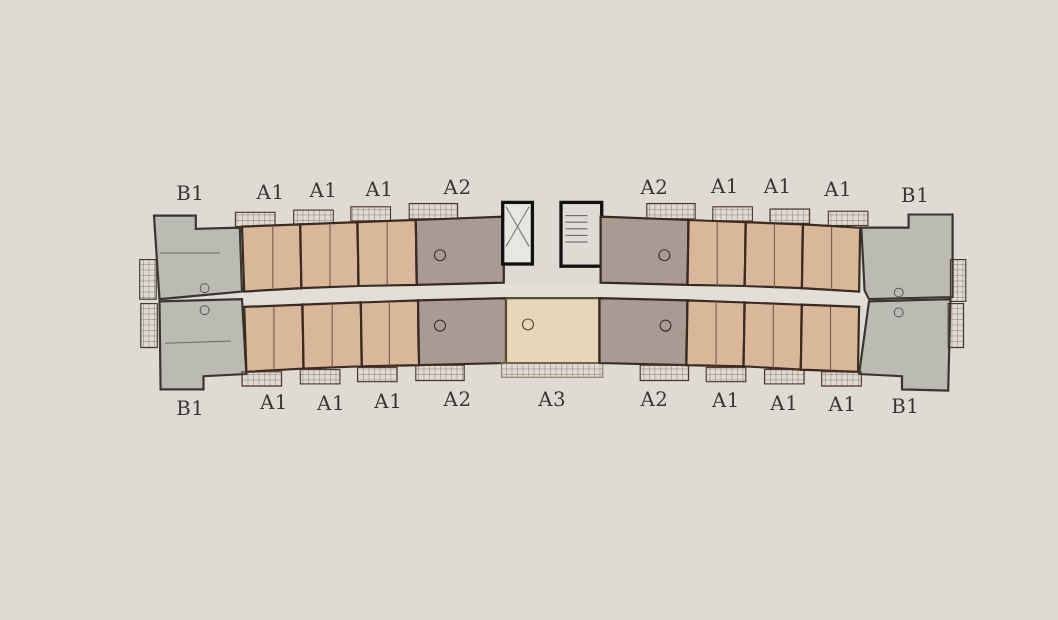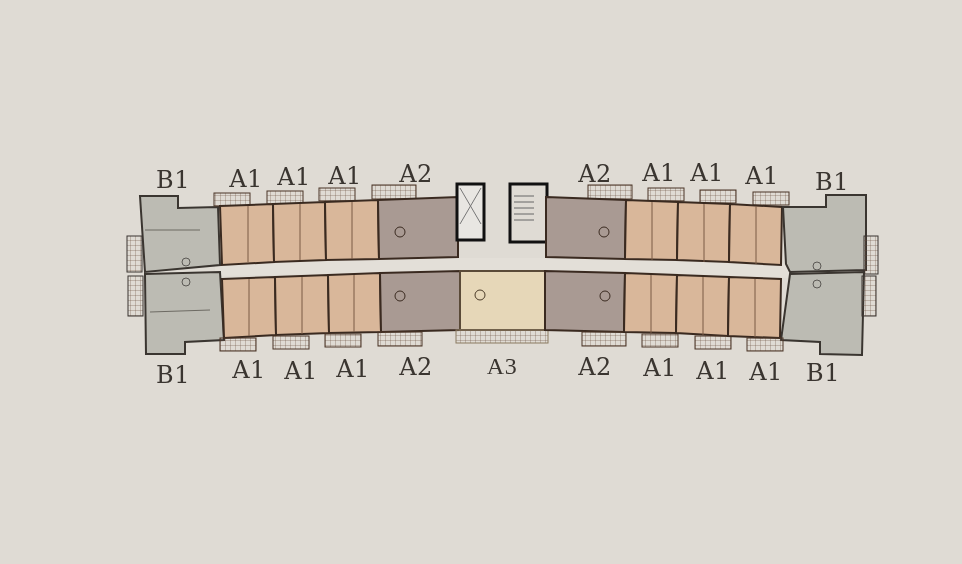"B1" .lbl { font-size: 24px -> 18px }
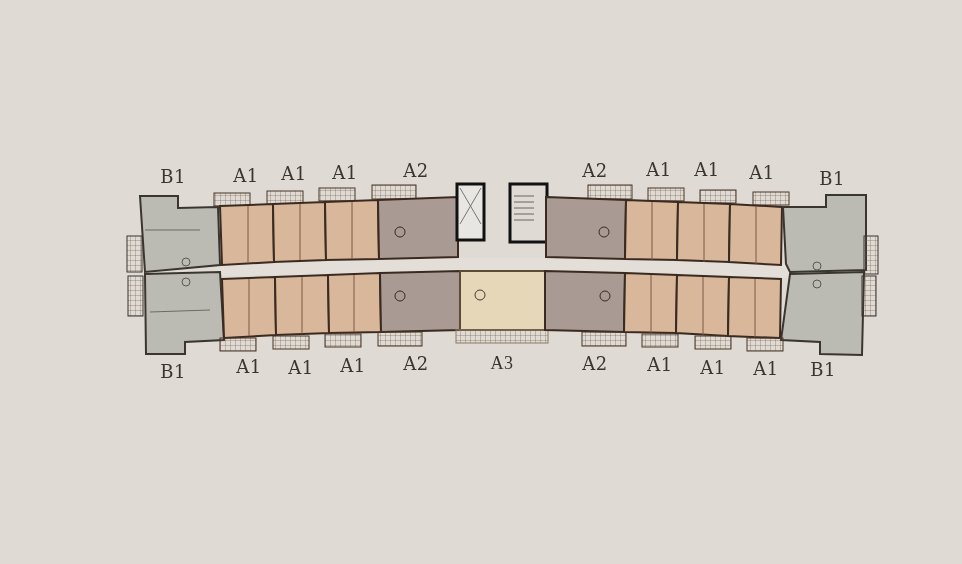"A3" div.lbl { font-family: Liberation Serif, serif -> none }
